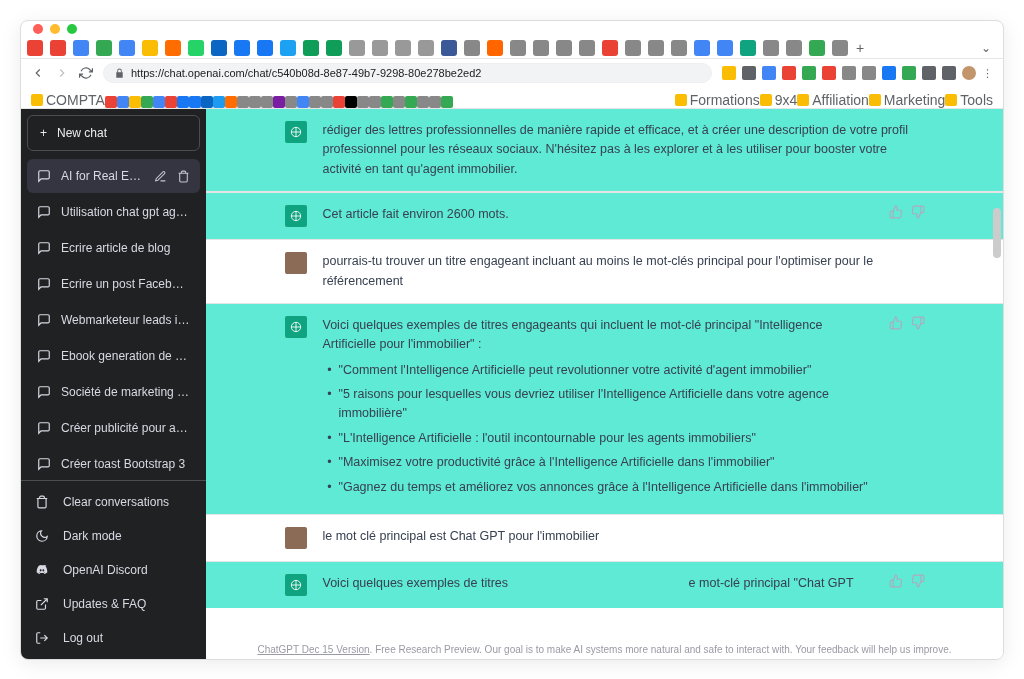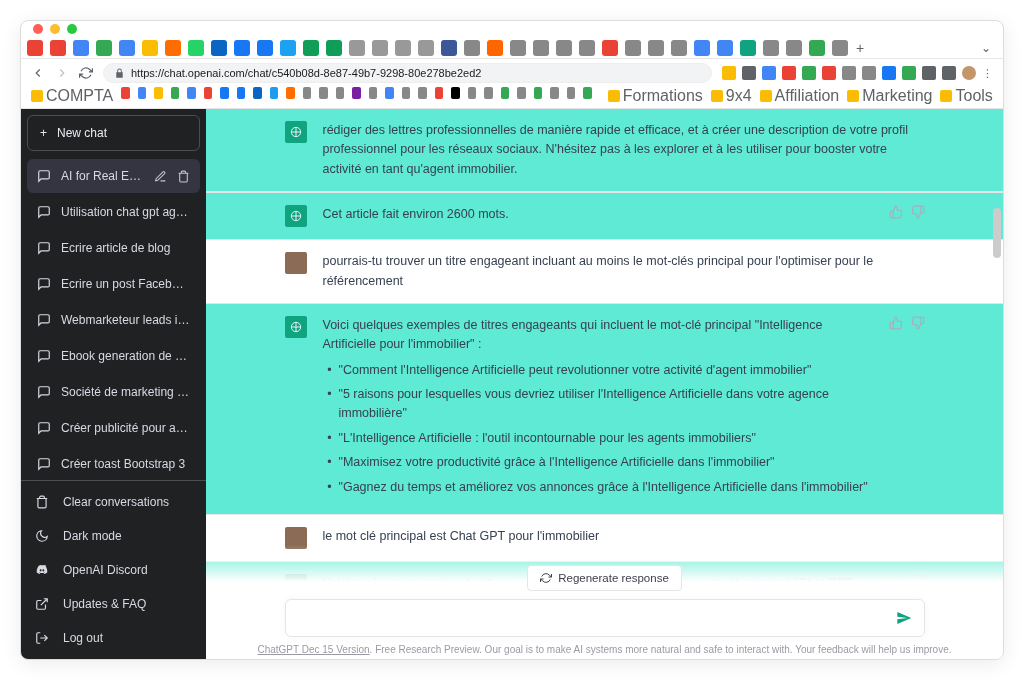"COMPTA" .bookmarks { align-items: flex-start -> flex-end; font-size: 16px -> 14px; gap: 8px -> none }
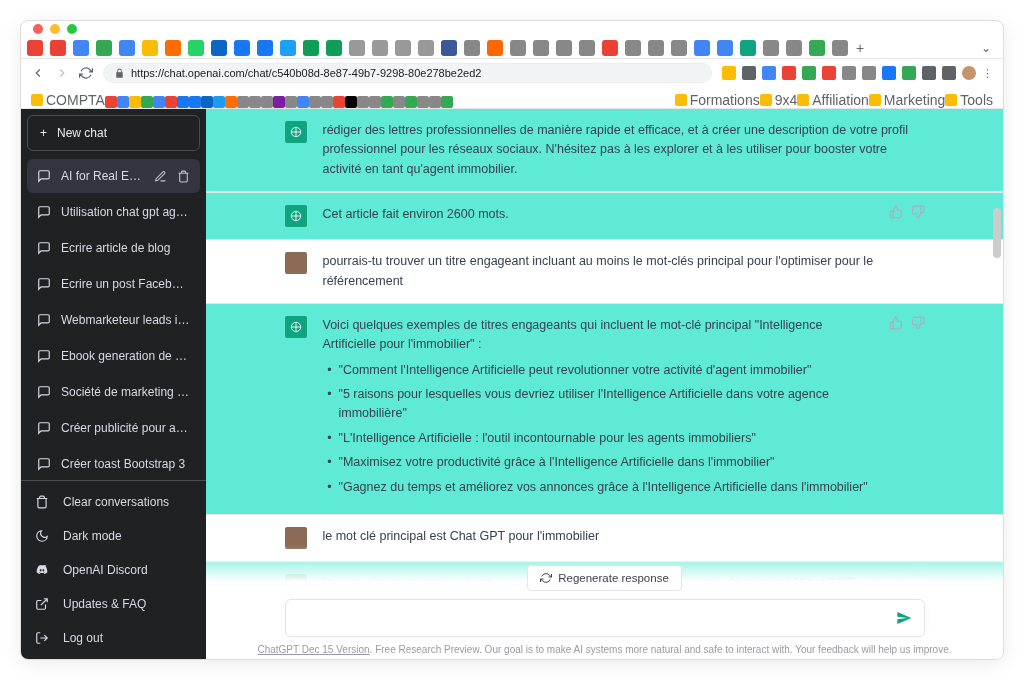"Regenerate response" div.input-area { html: <div> <button> <svg> <path></path> </svg> <span>Regenerate response</span> </button> <div> <span> <svg> <path></path> </svg> </span> </div> </div> -> none }
